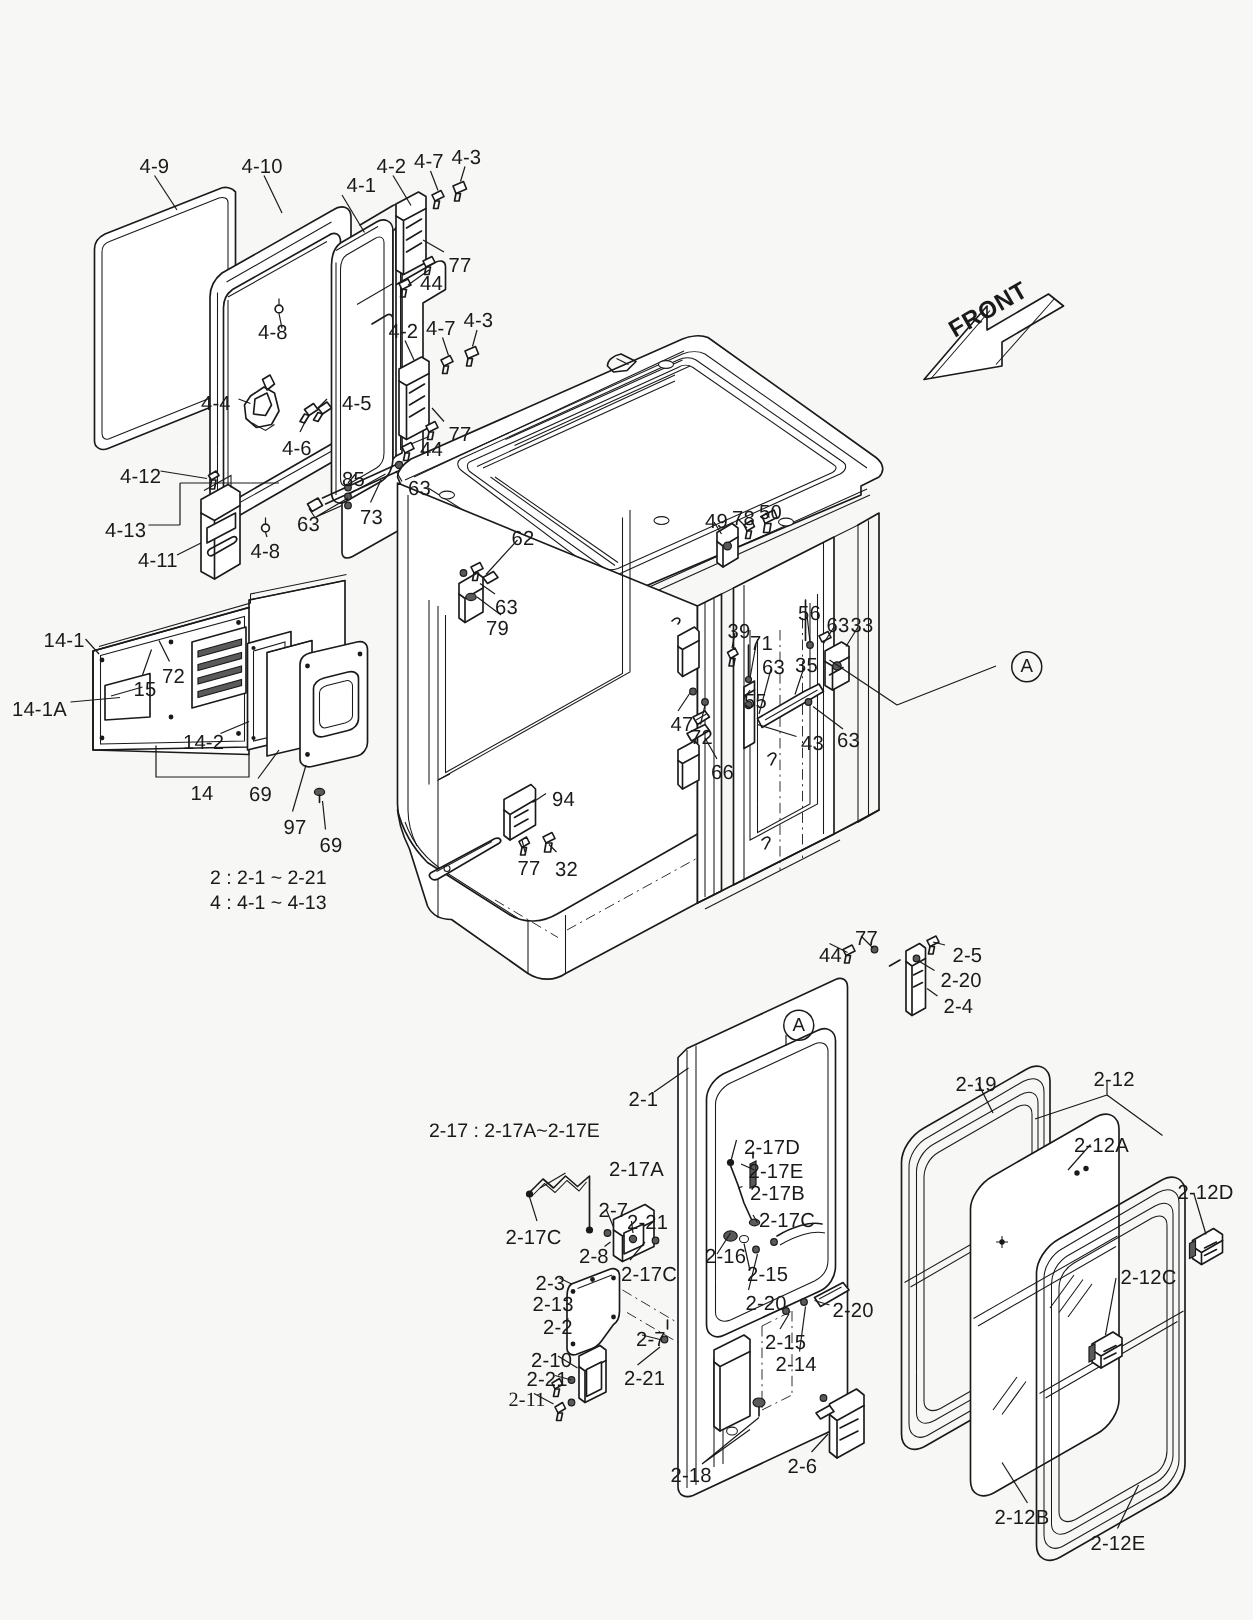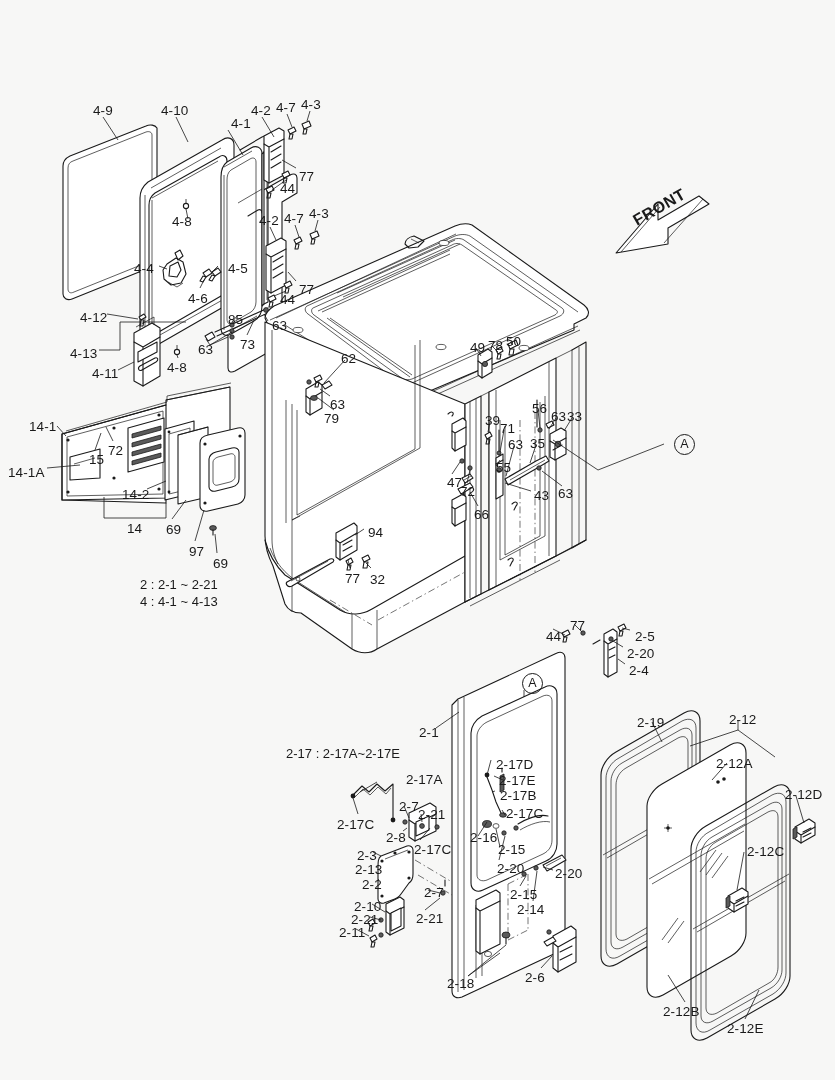"2-11" div.lbl { font-family: none -> Liberation Serif, serif }
